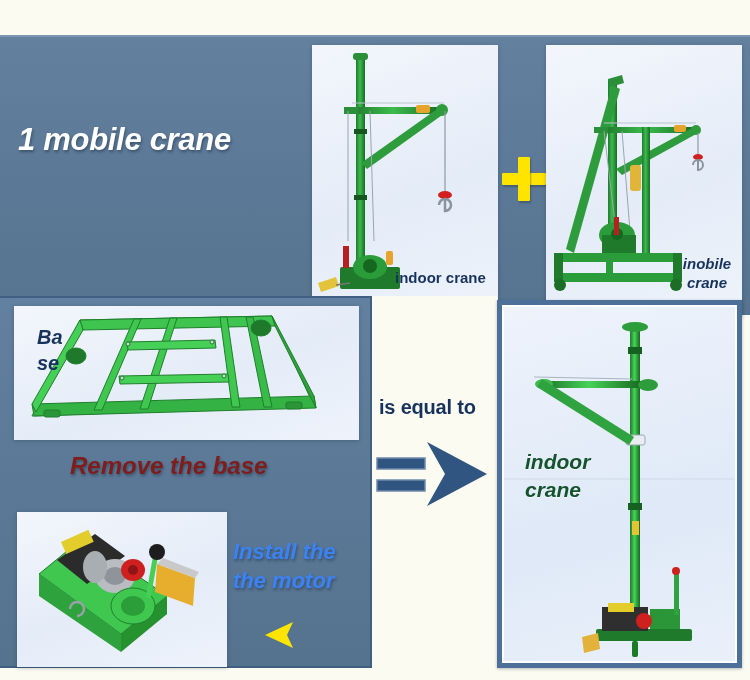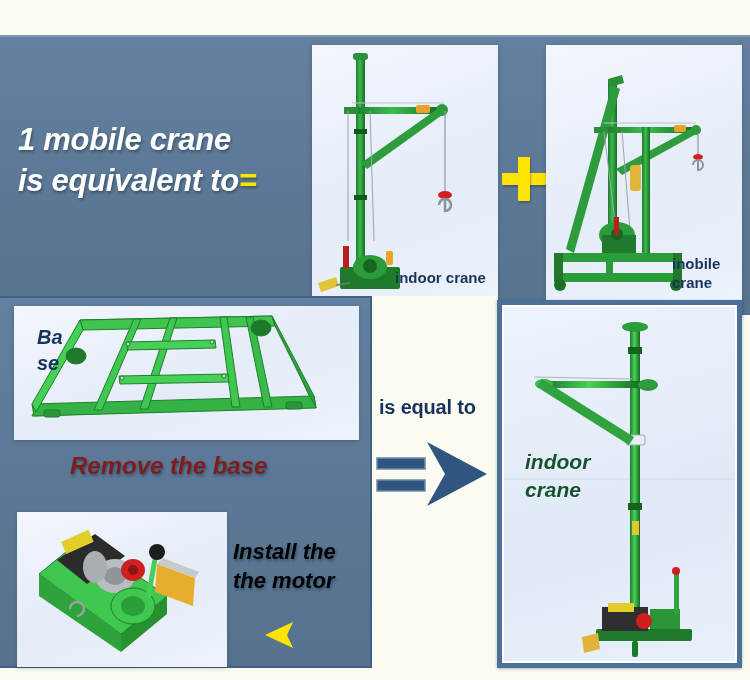"is equivalent to=" div { html: <div> <span>is equivalent to</span><span>=</span> </div> -> none }
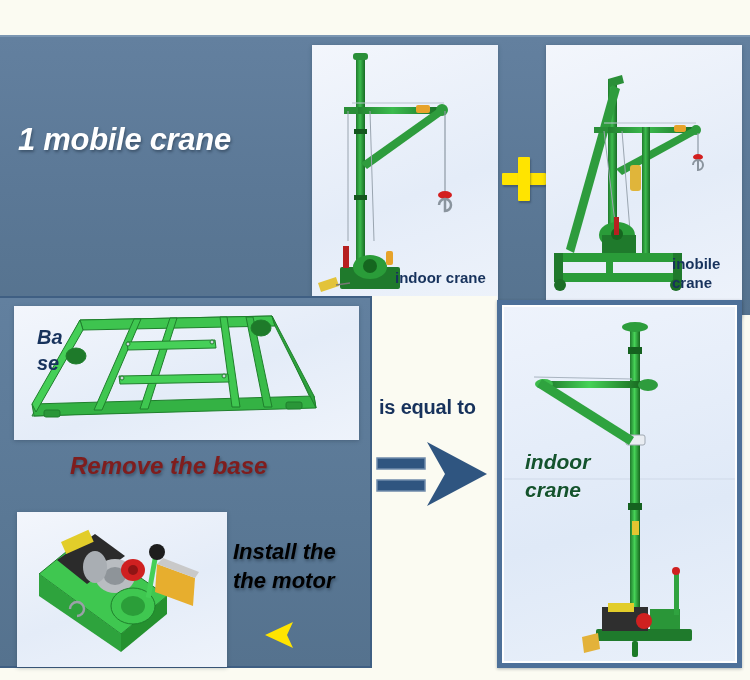"inobile" #cap-mobile-top { font-style: none -> italic; text-align: left -> center }
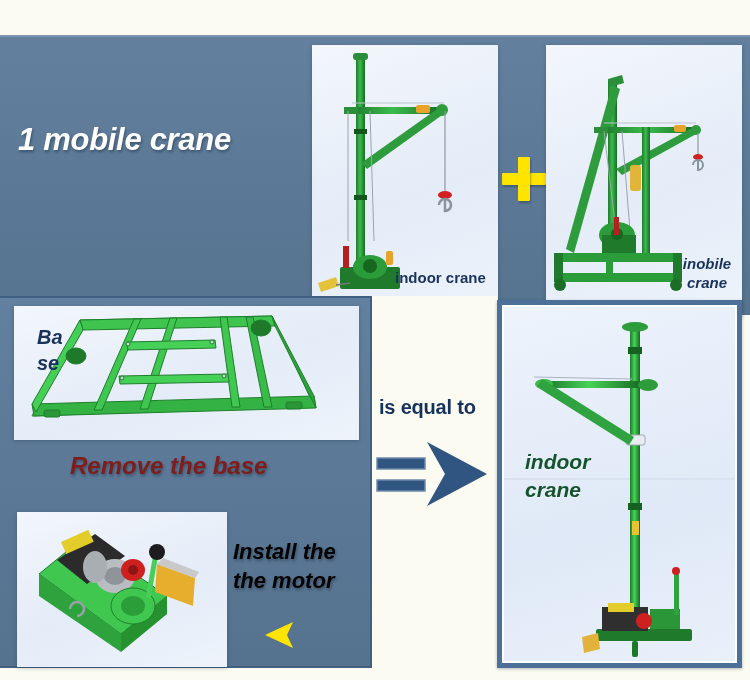"Install the" .install-text { color: #000000 -> #3b82f6 }
